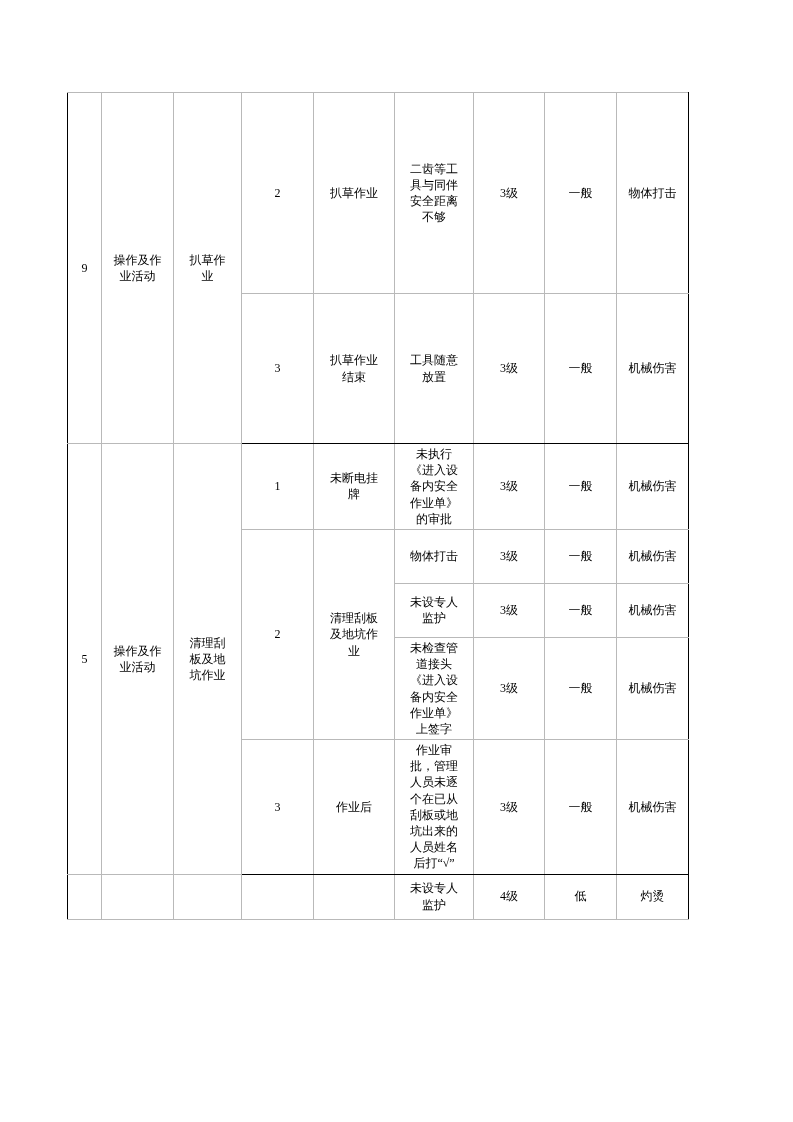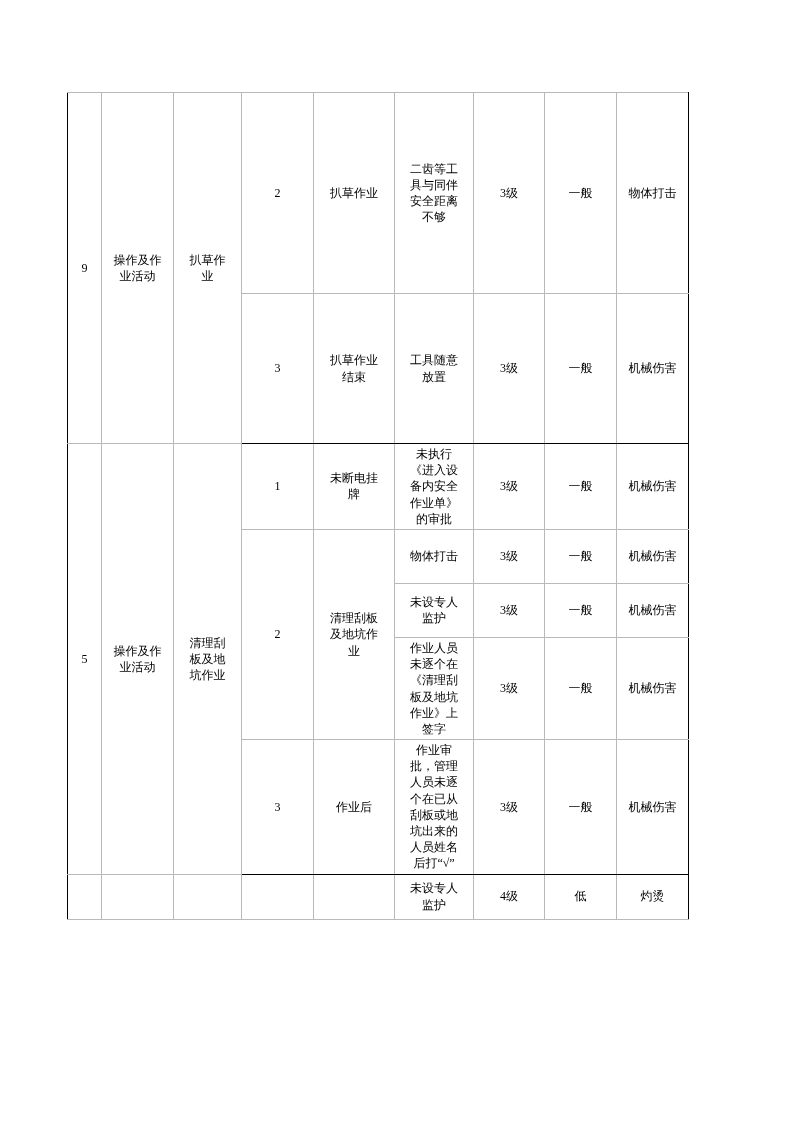"作业人员未逐个在《清理刮板及地坑作业》上签字" td.h-md { text: 作业人员未逐个在《清理刮板及地坑作业 -> 未检查管道接头《进入设备内安全作业单 }
